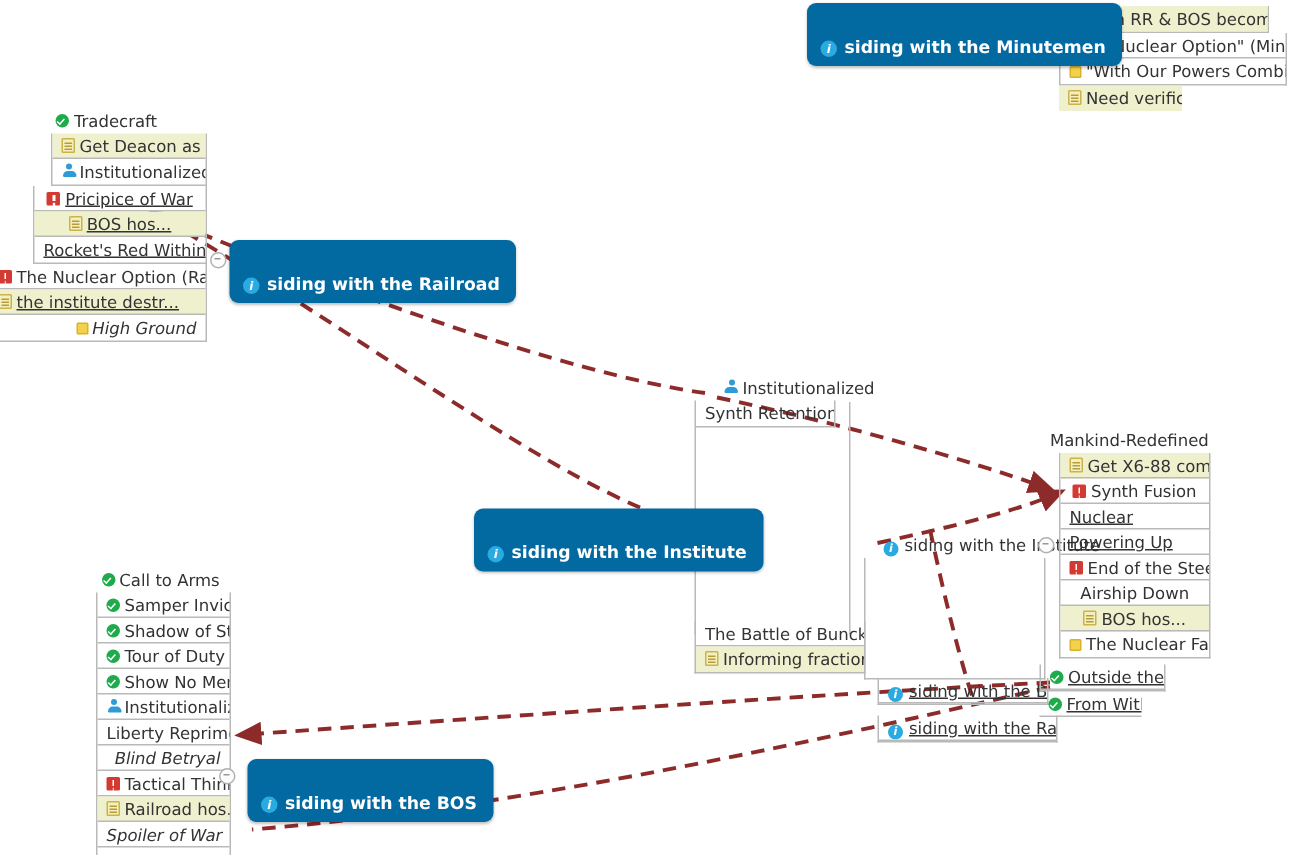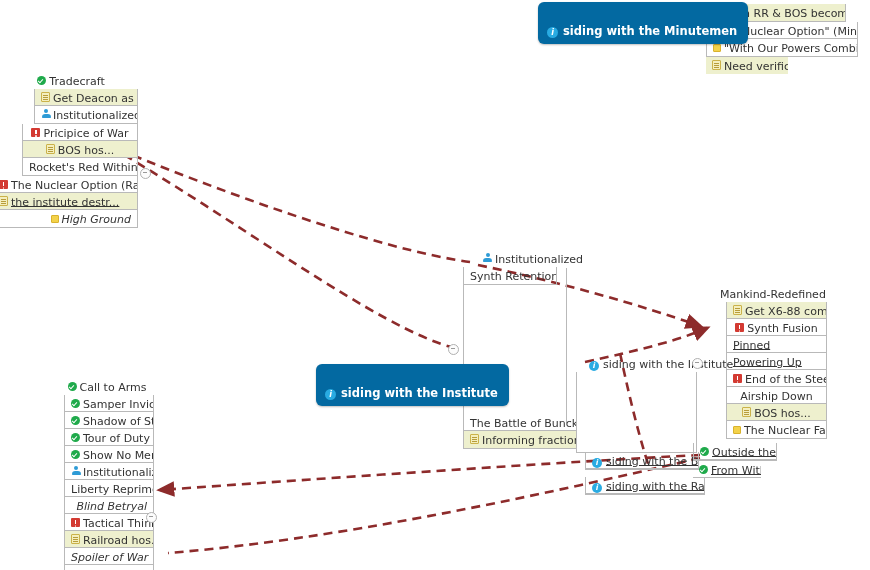"Pricipice of War" div.box { text-decoration: none -> underline }
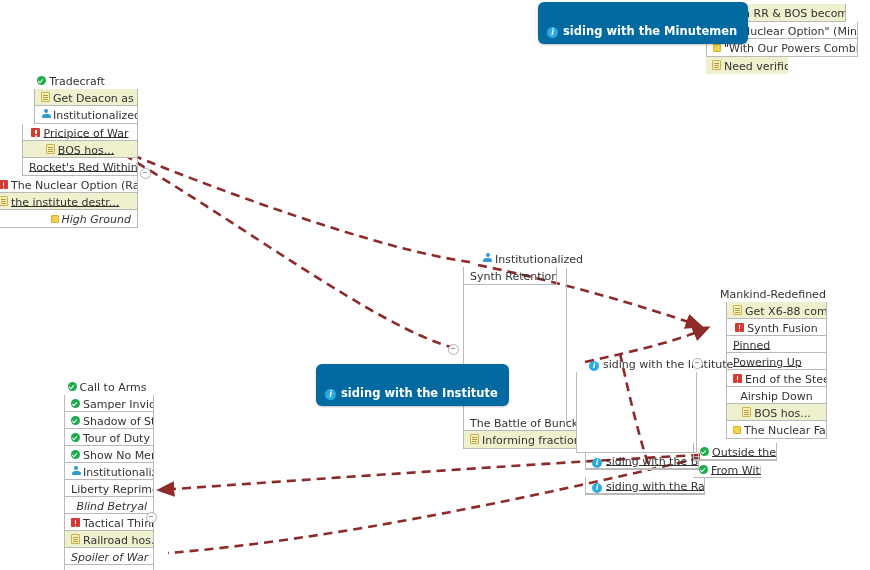"i siding with the Railroad" div.callout { html: none -> <div> <span>i</span><span>siding with the Railroad</span> </div> }
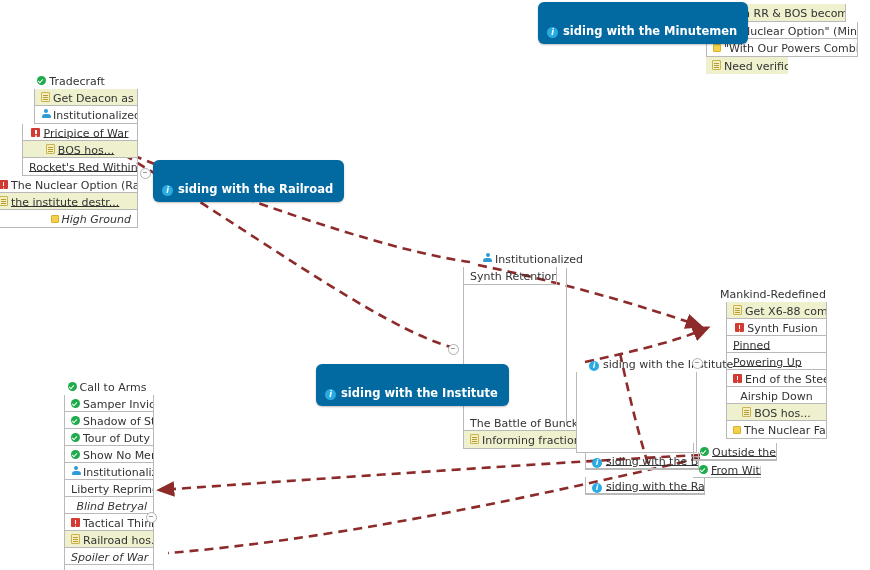"Mankind-Redefined" div.group { left: 720px -> 700px }
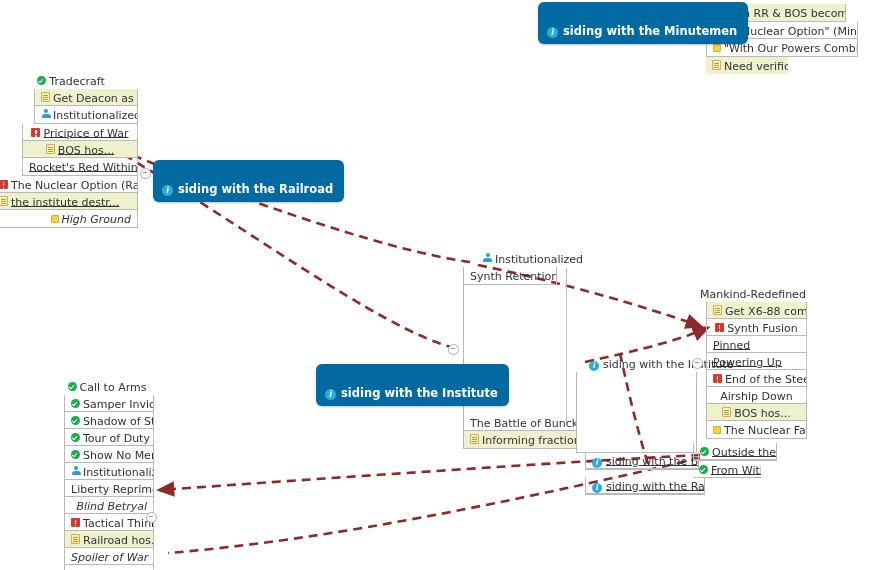"Pinned" span.lbl { text: Pinned -> Nuclear }
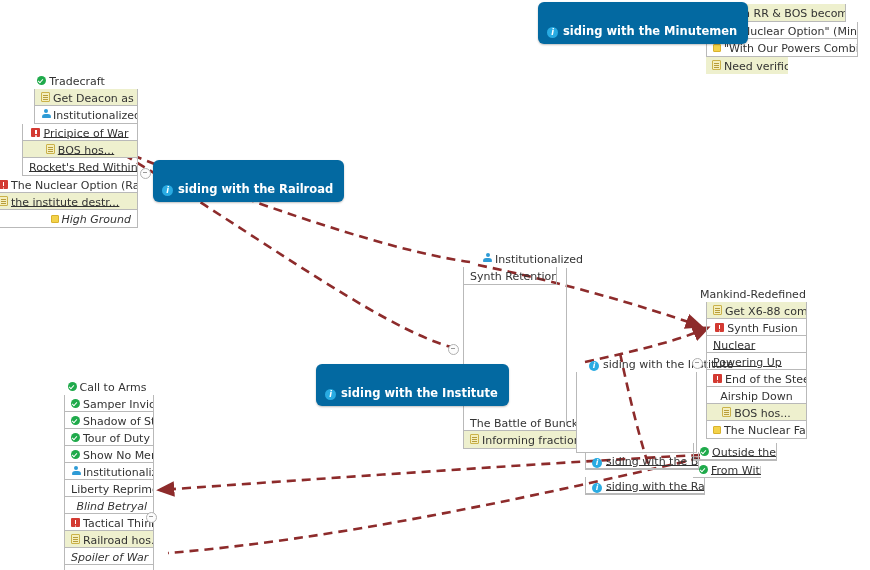"i siding with the Institute" div.callout { margin-top: 25px -> none }
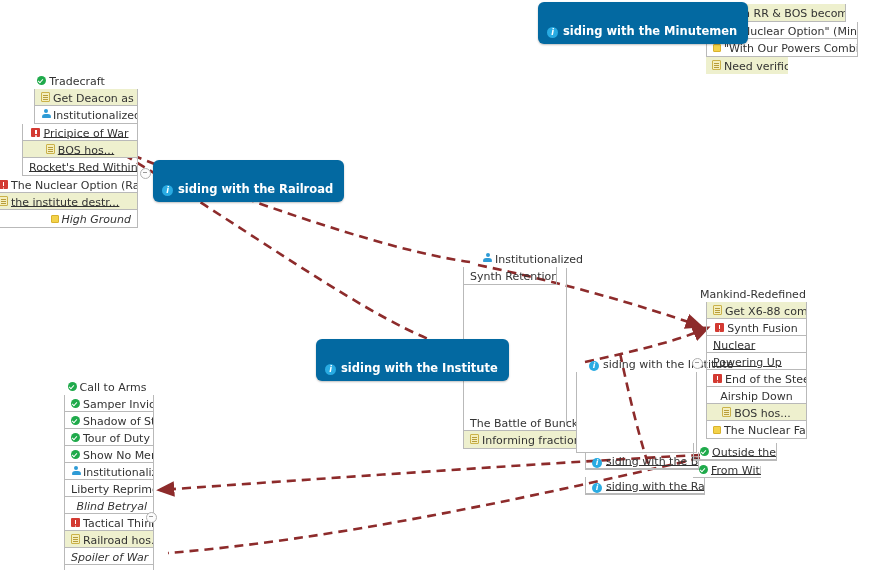"i siding with the BOS" div.callout { html: none -> <div> <span>i</span><span>siding with the BOS</span> </div> }
